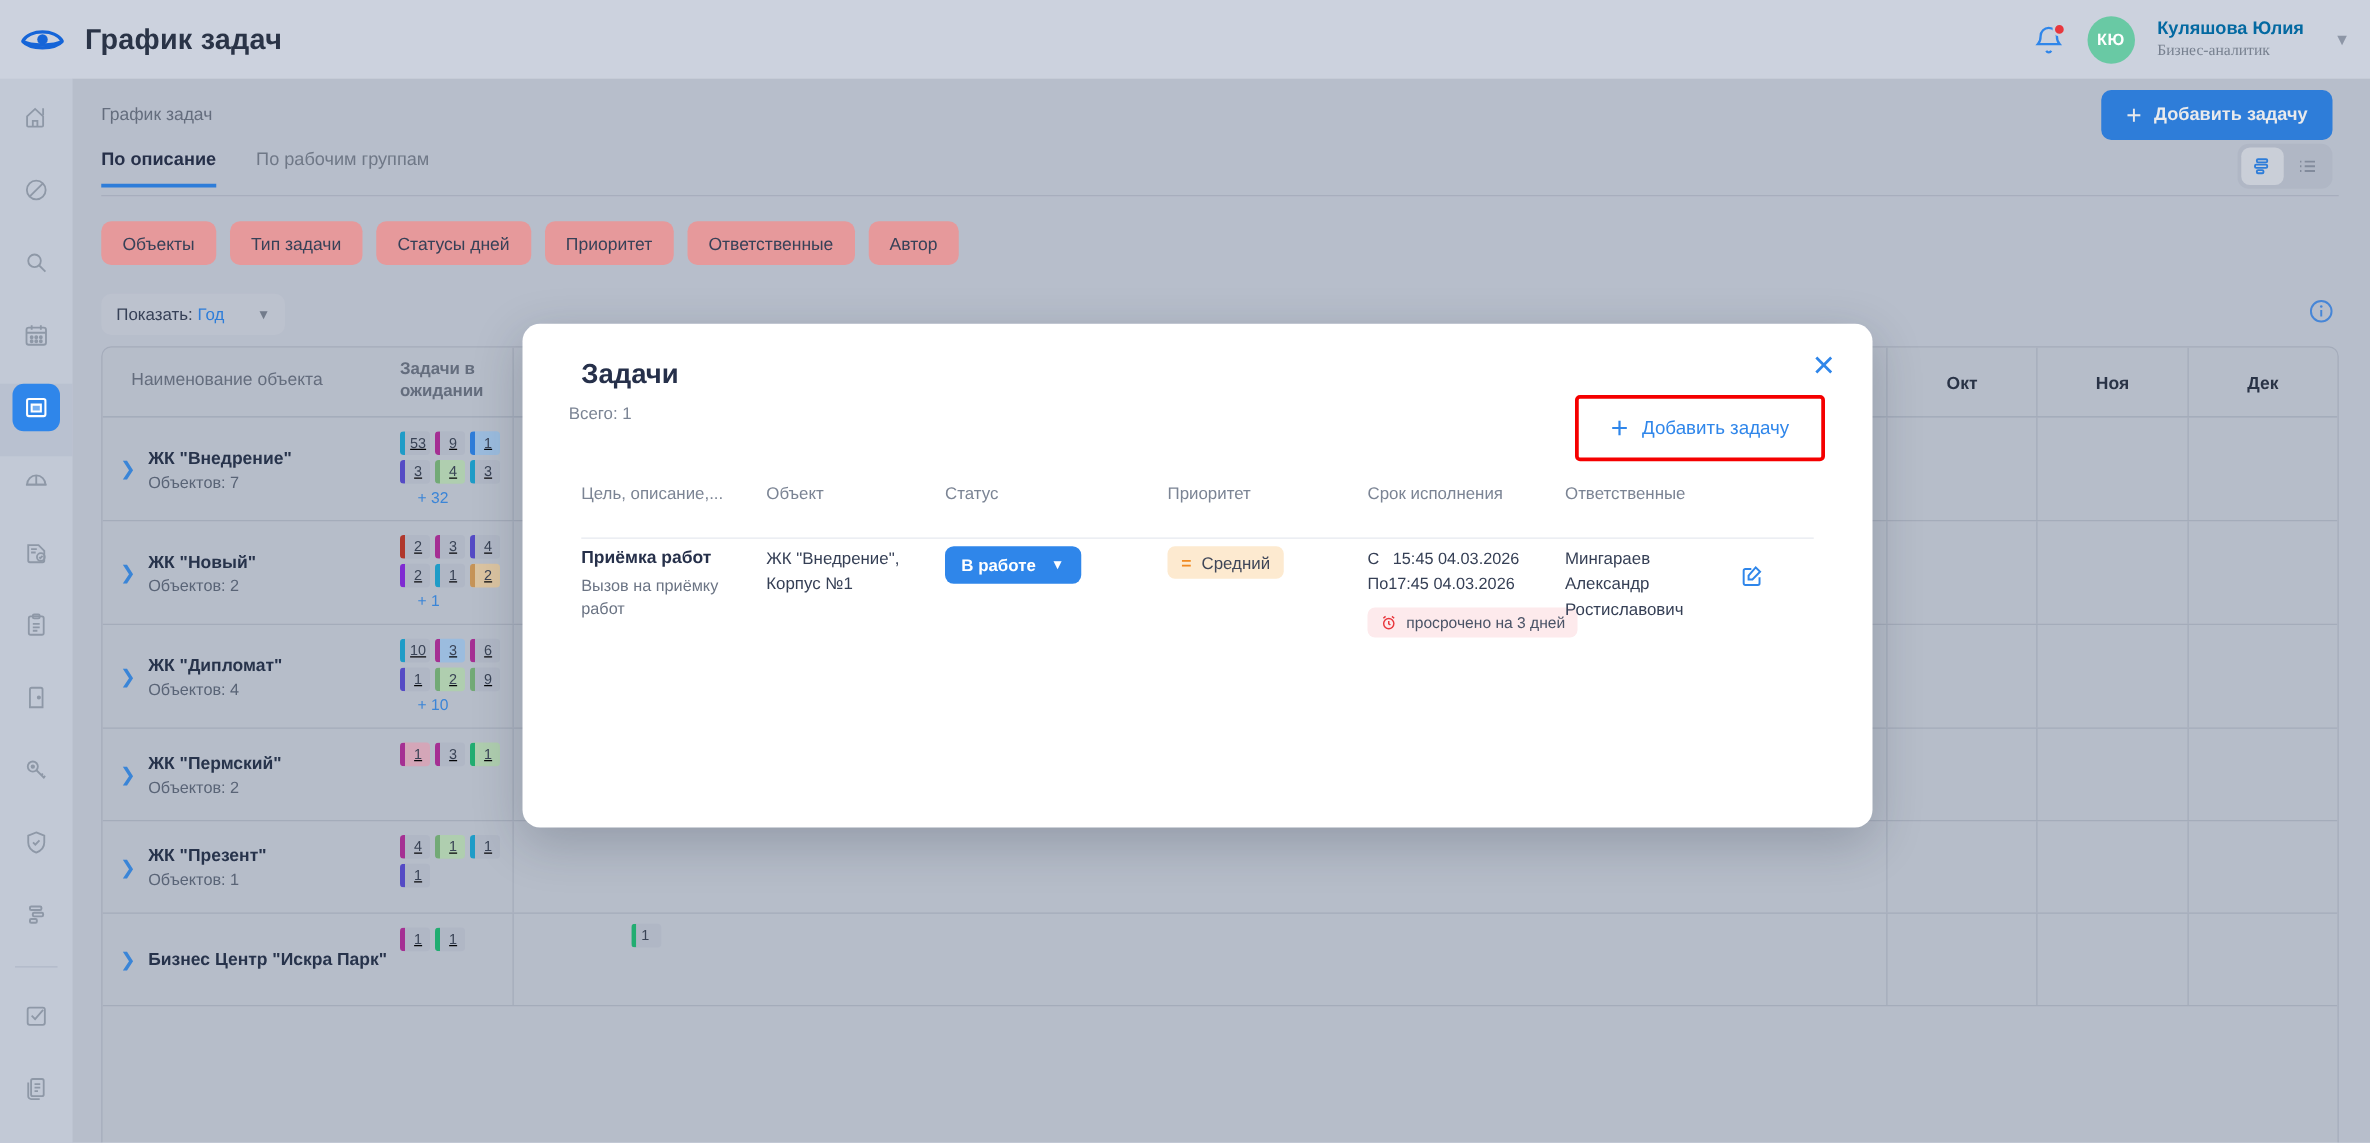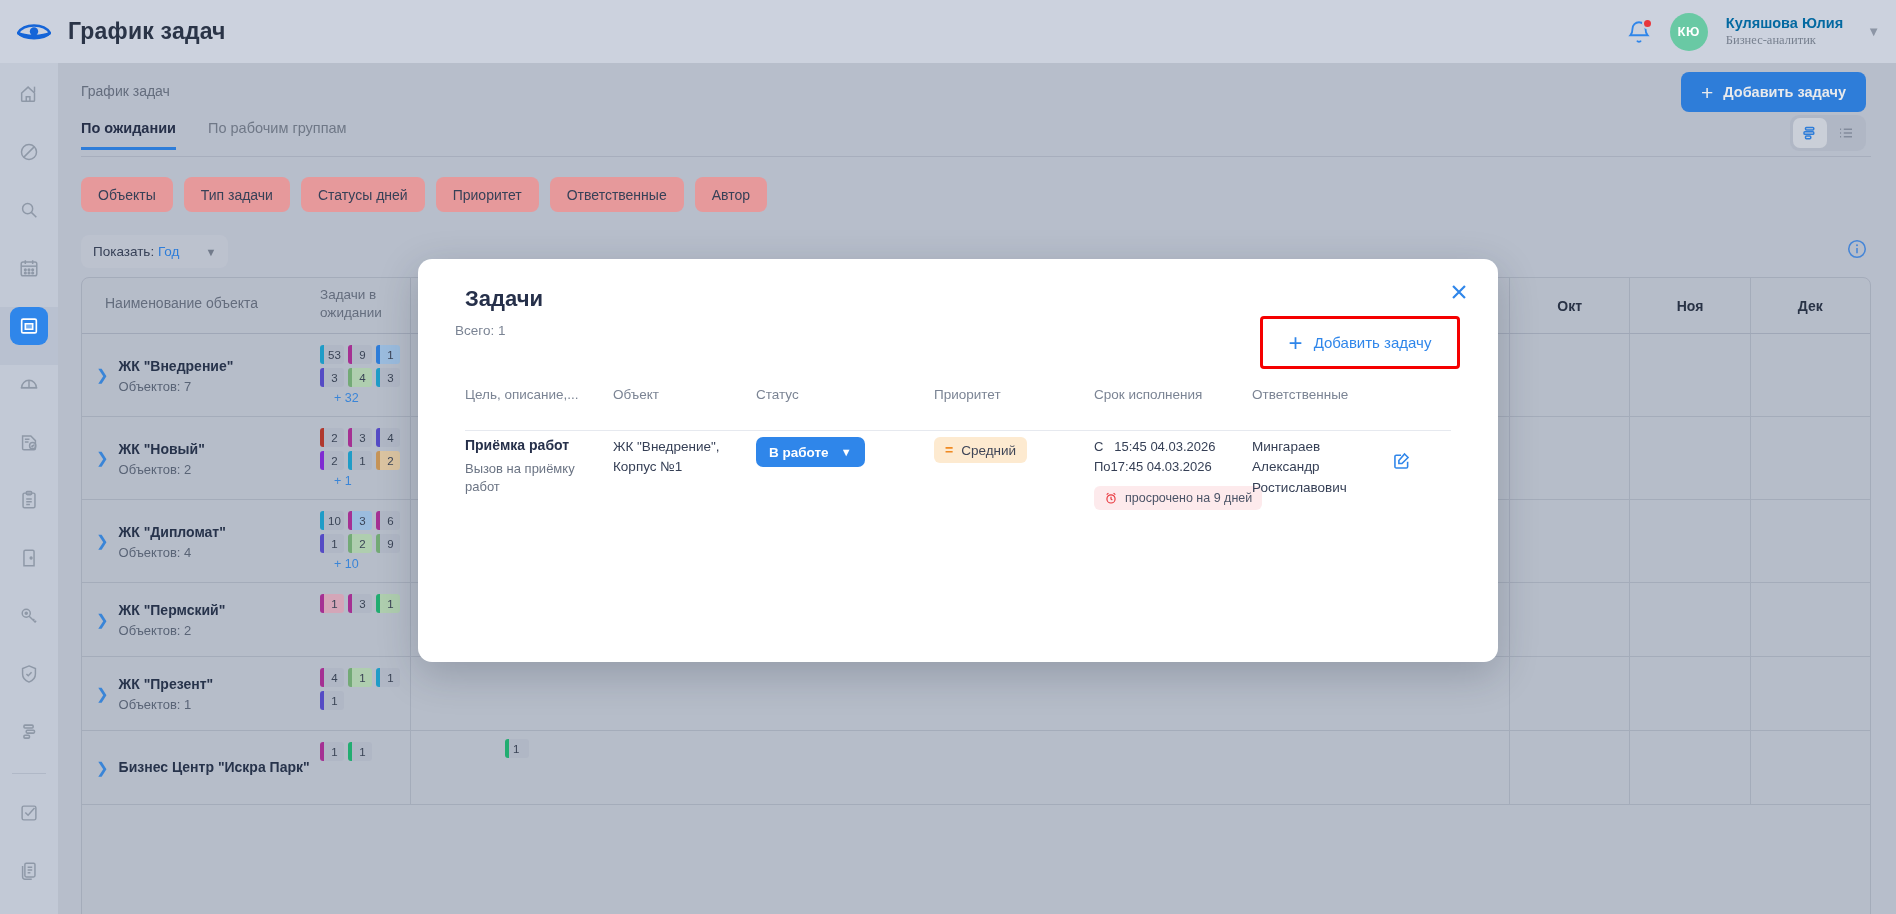"По ожидании" div.tab { text: ожидании -> описание }
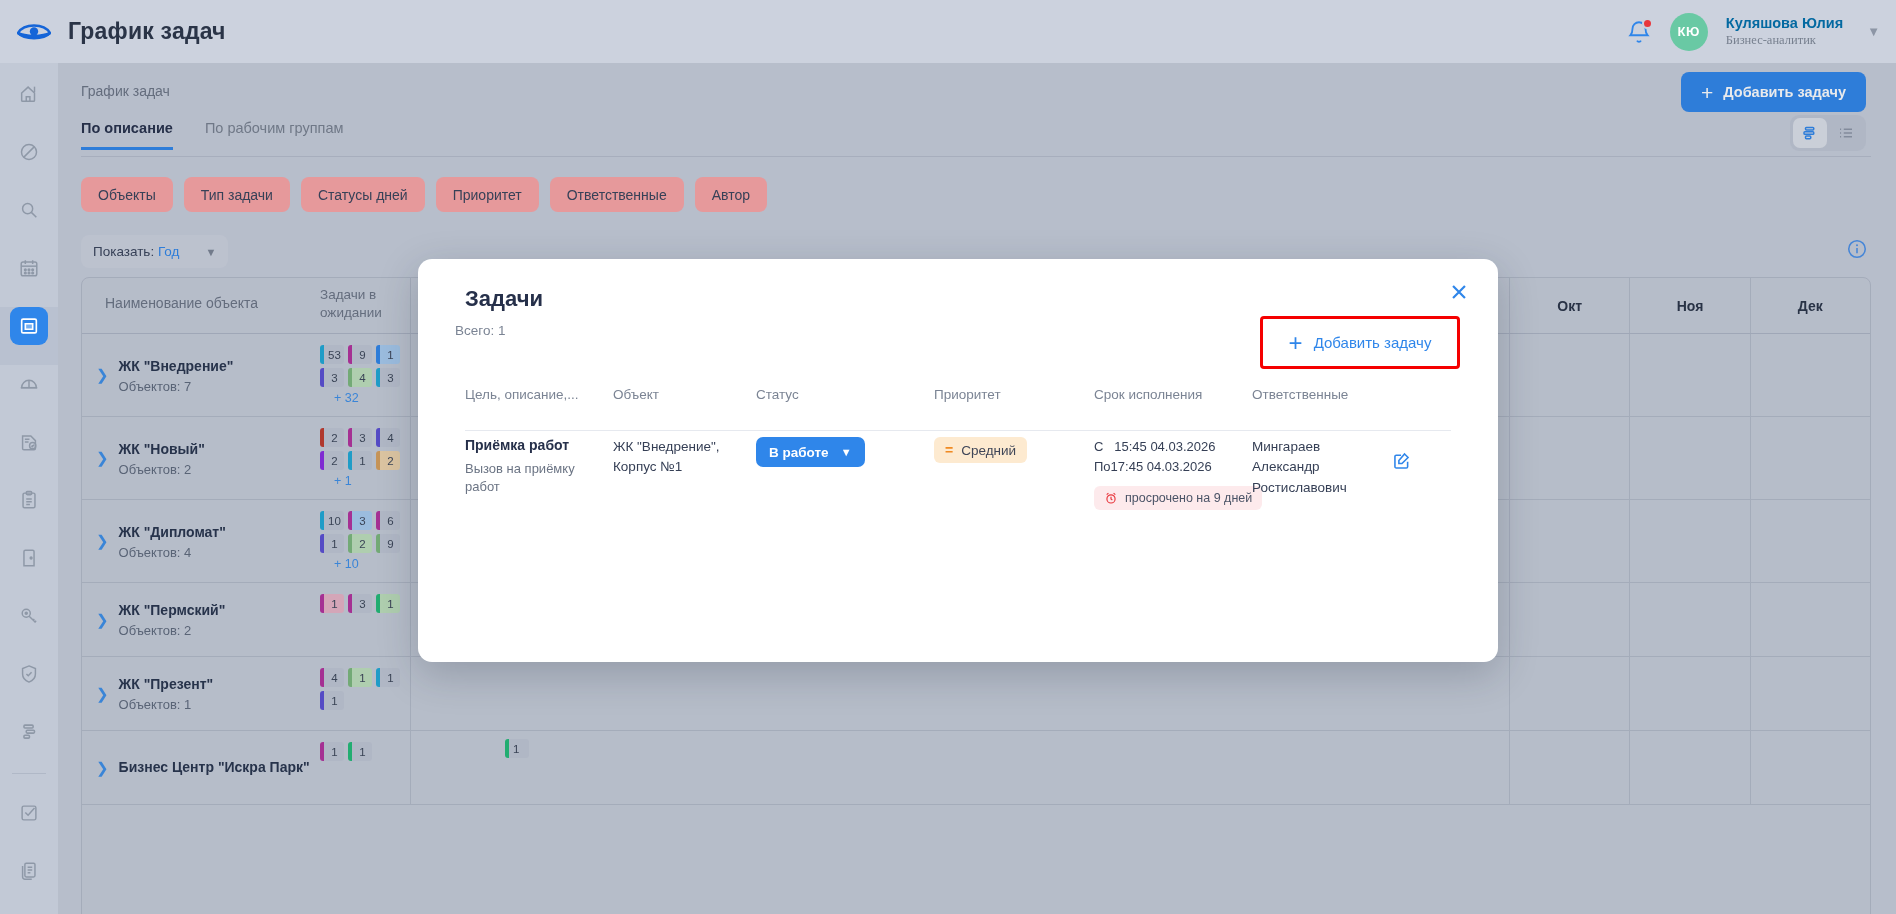"Задачи в ожидании" .col-wait { font-weight: none -> bold }
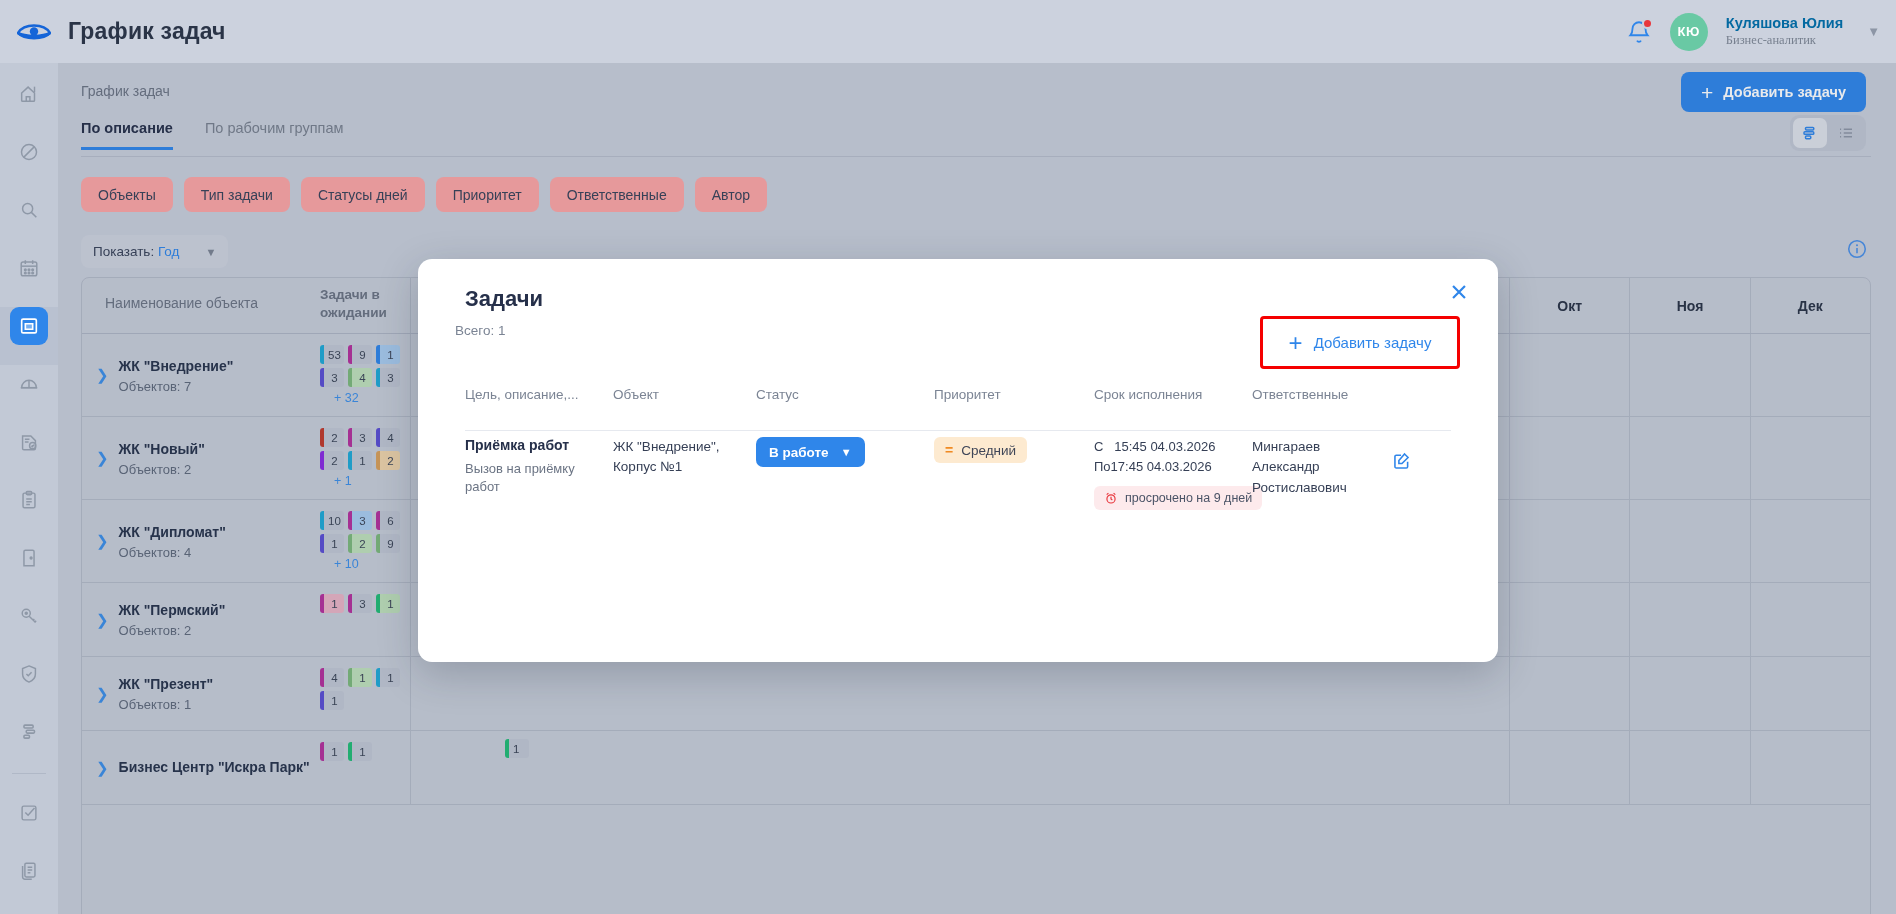"53" .badges { text-decoration: none -> underline }
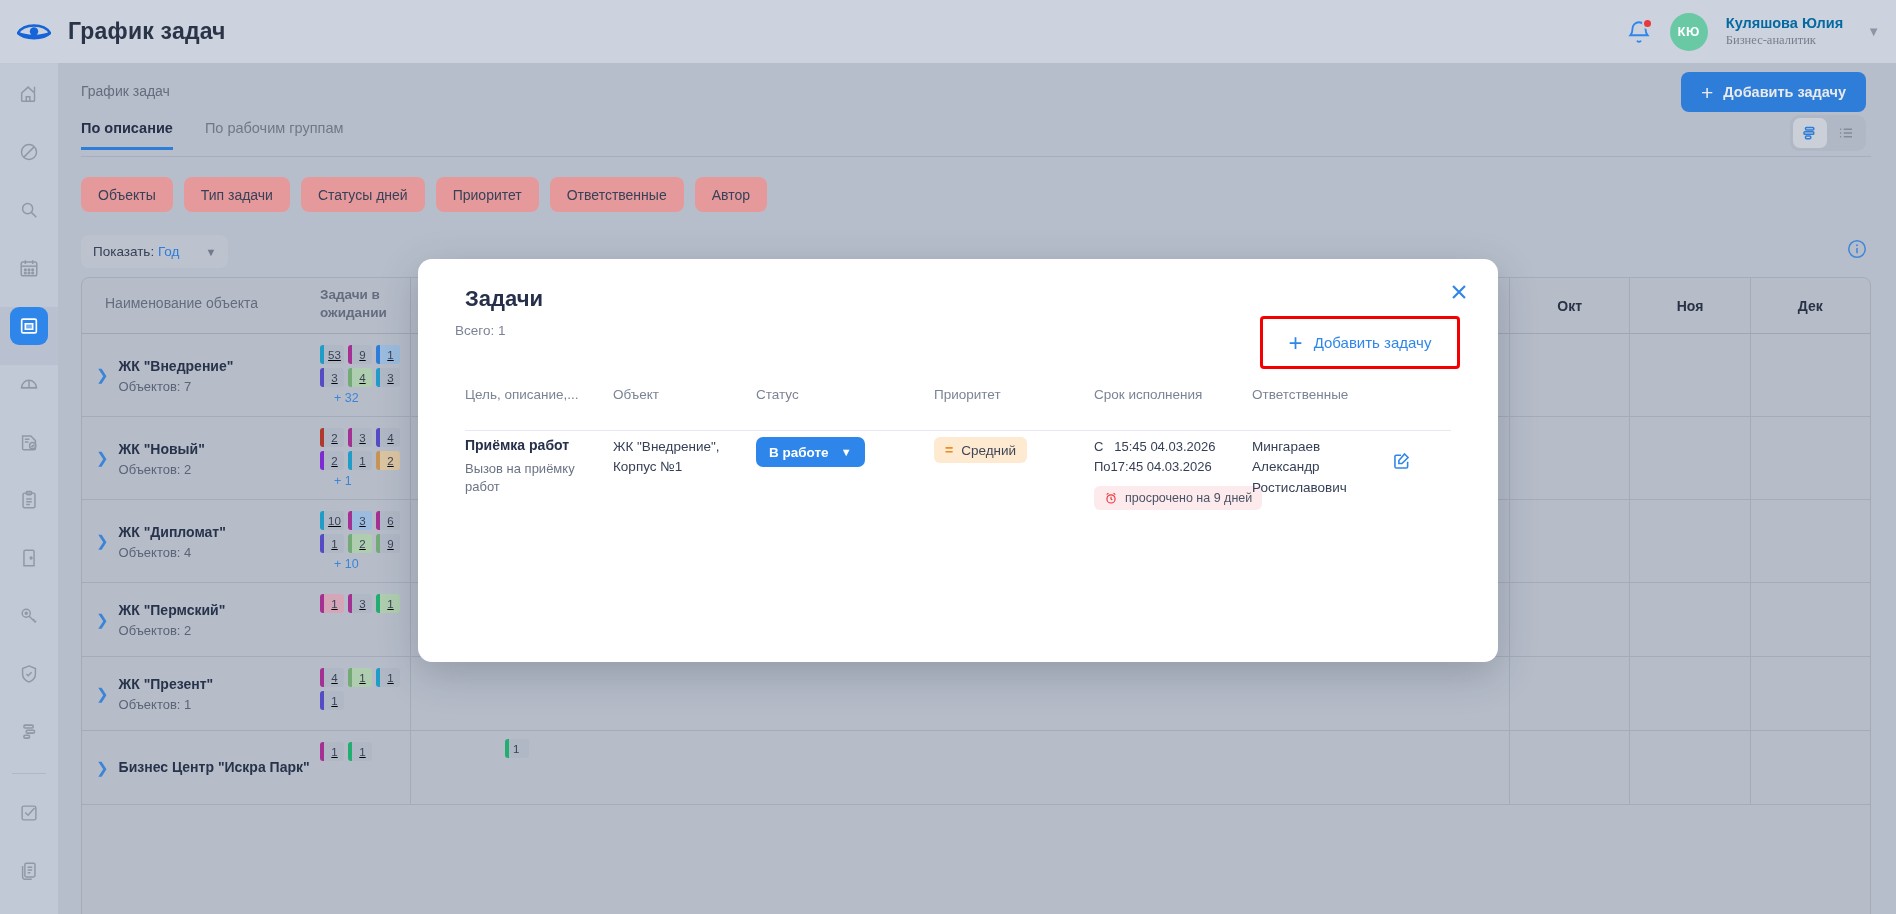"просрочено на 9 дней" span { text: 9 -> 3 }
